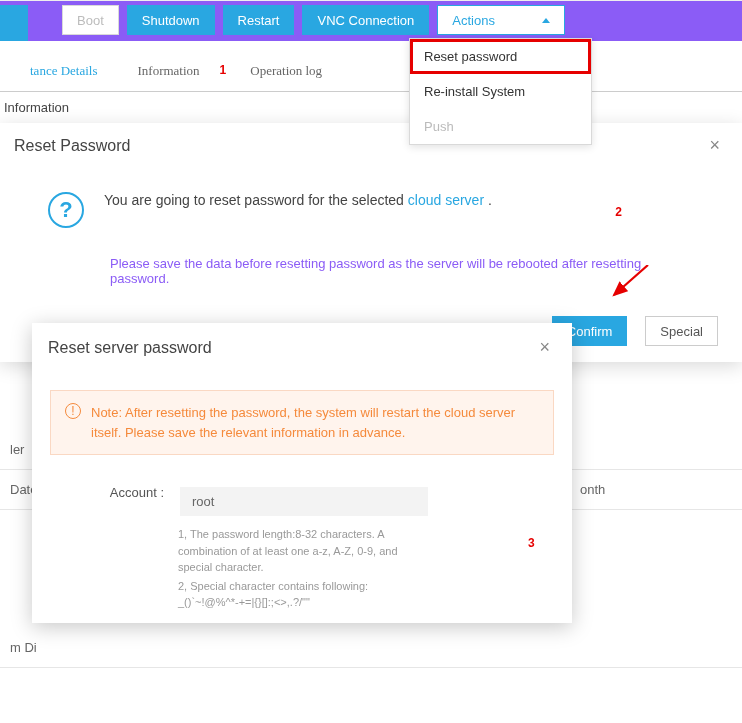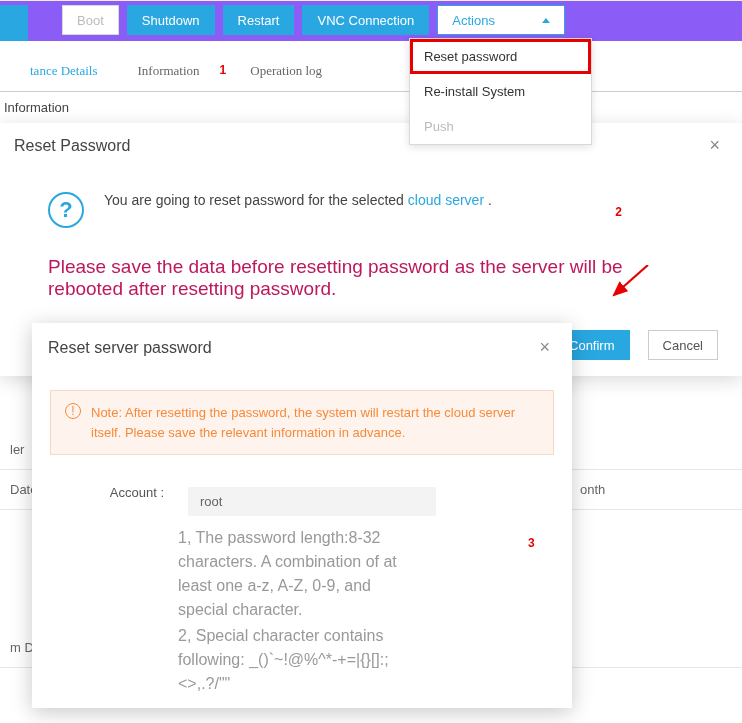"Please save the data before" .modal1-text2 { color: #be185d -> #8b5cf6; font-size: 19px -> 13px; padding: 18px 60px 0 48px -> 18px 60px 0 110px }
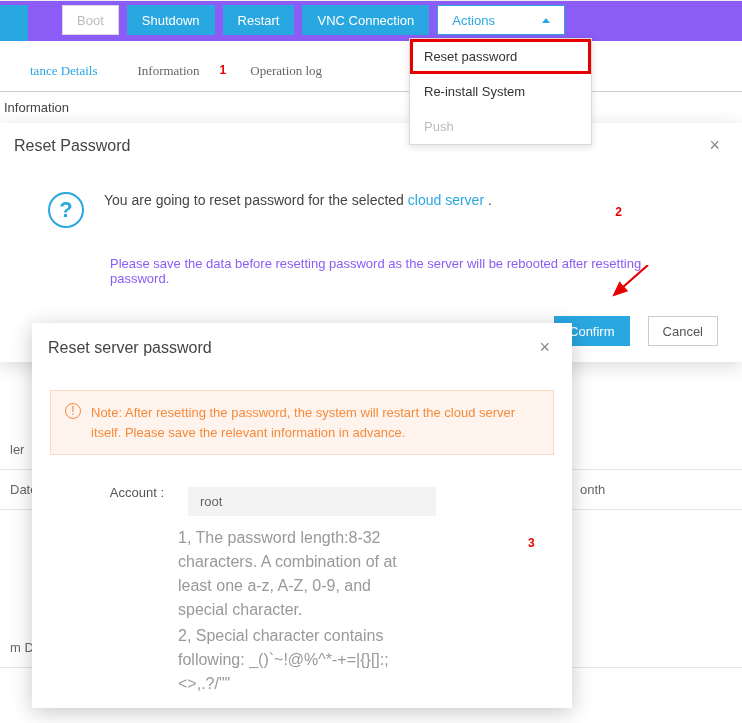"Cancel" button.btn { text: Cancel -> Special }
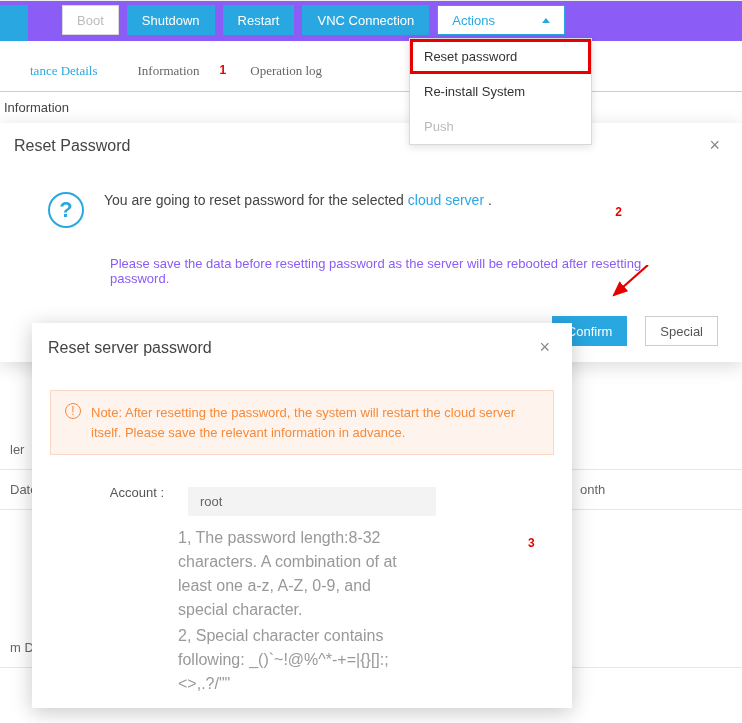"Account :" .form-row { gap: 24px -> 16px }
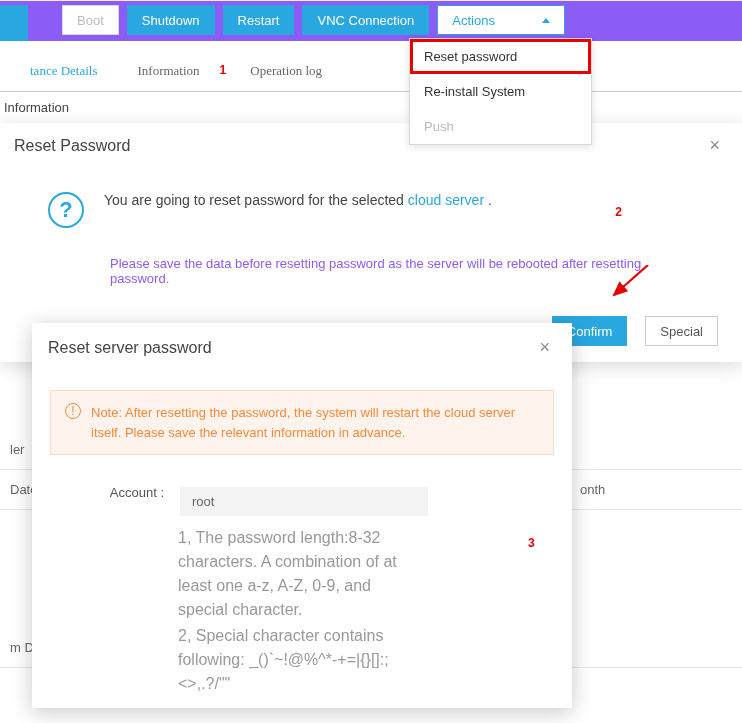"1, The password length:8-32 characters." .hint { font-size: 16px -> 11px }
